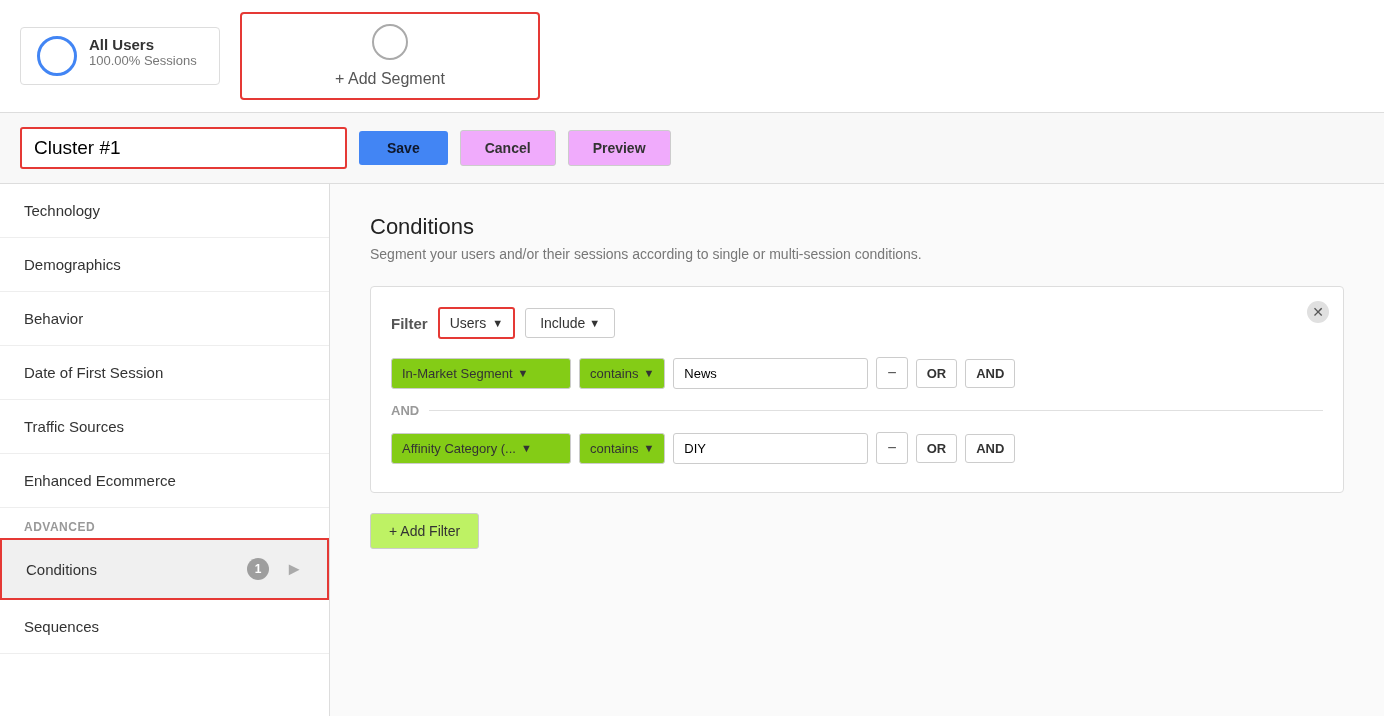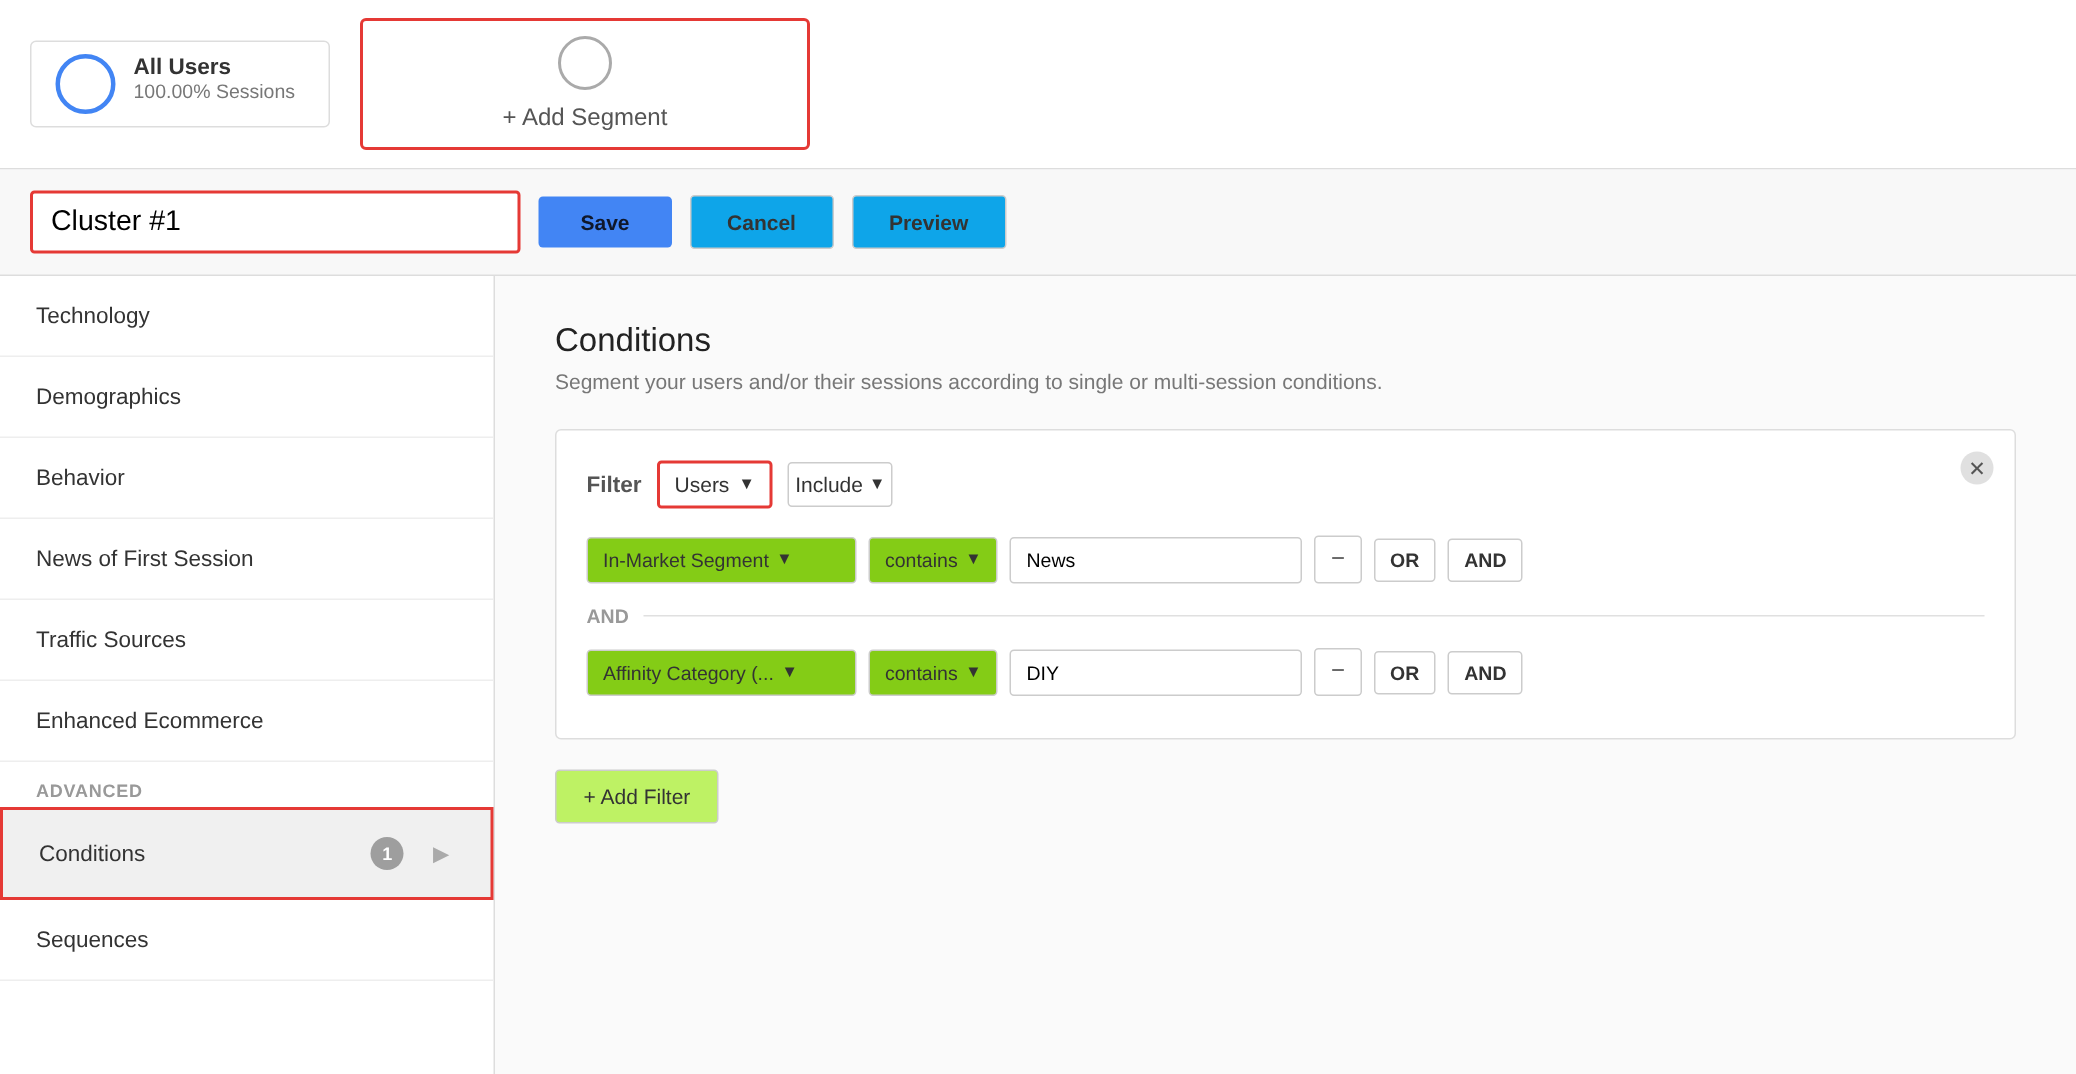"Cancel" .btn-cancel, .btn-preview { background: #0ea5e9 -> #f0abfc }
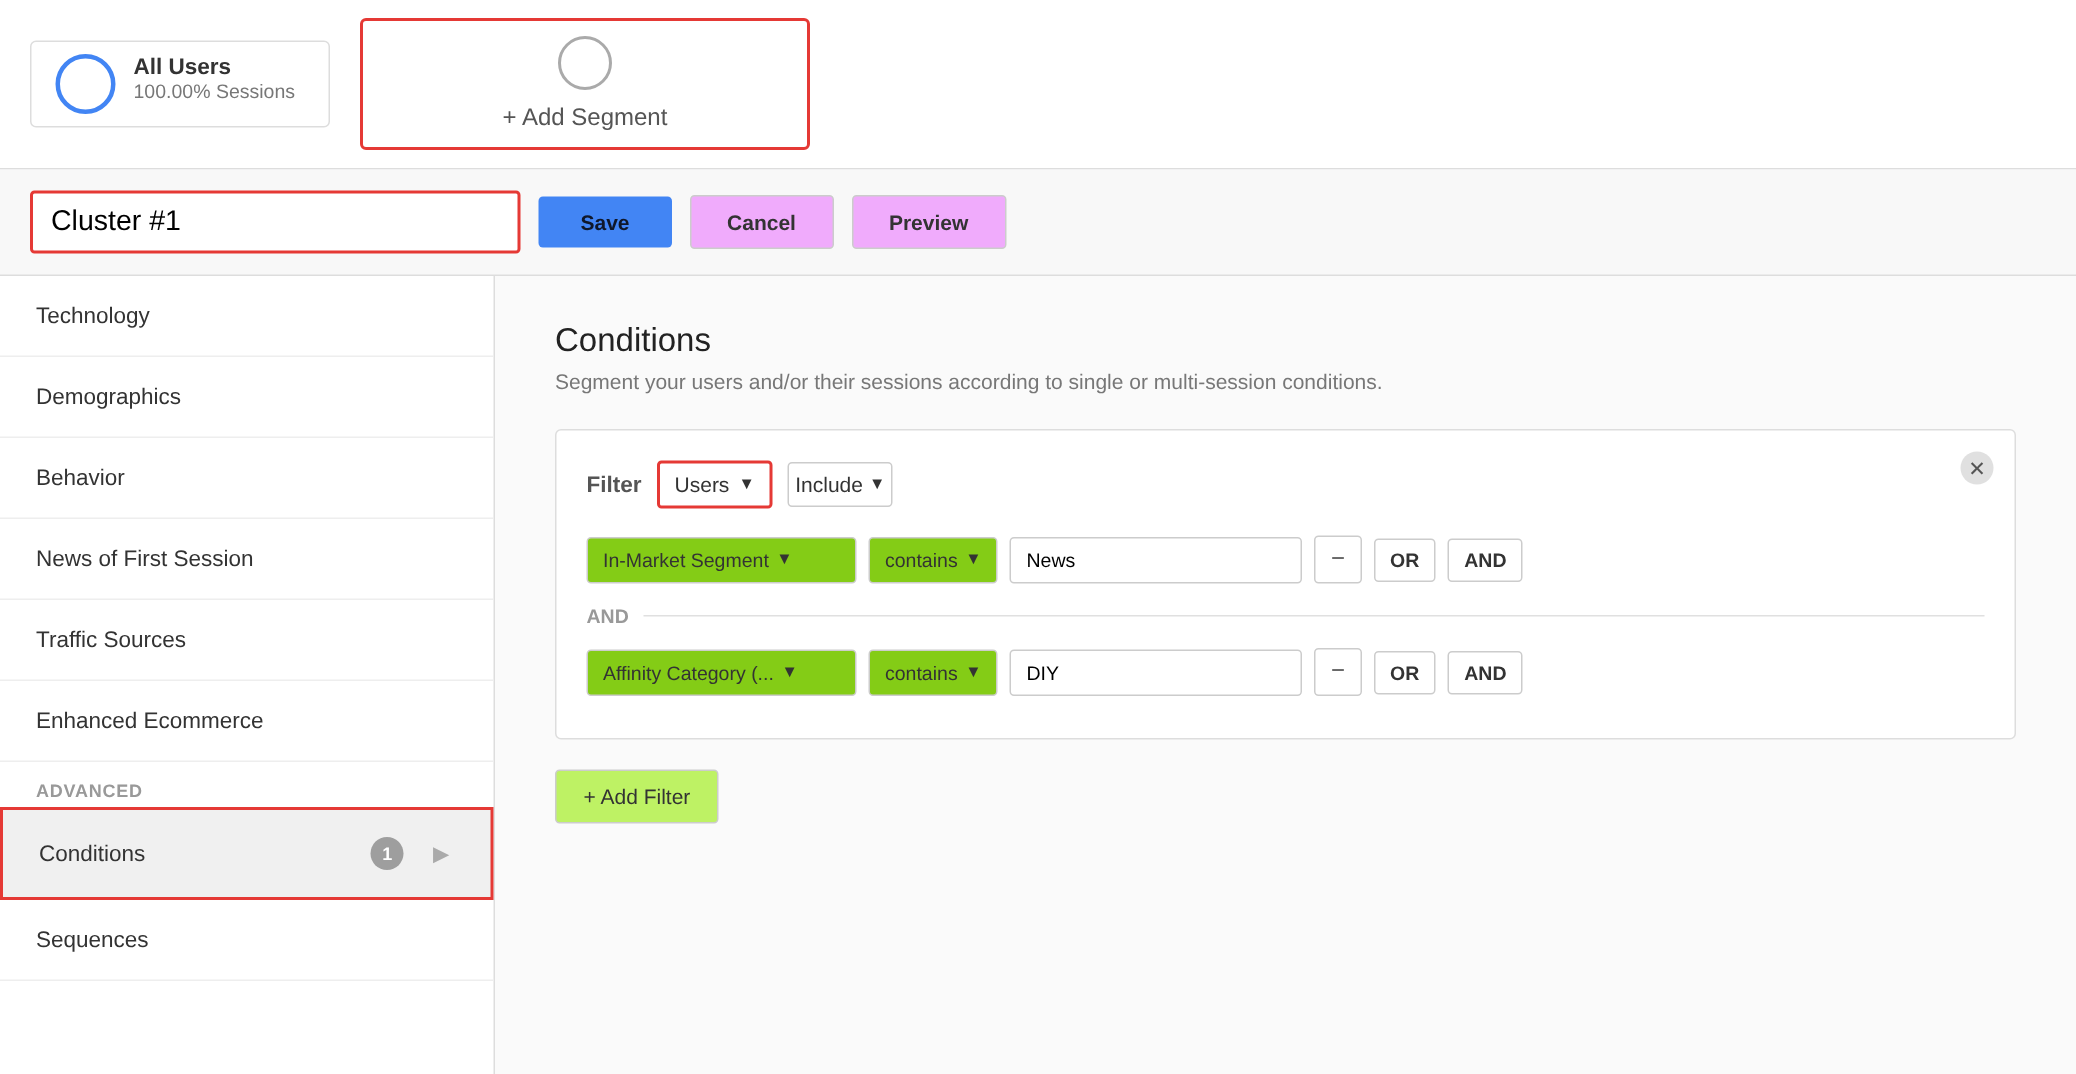"Include" .filter-include { padding: 6px 4px -> 6px 14px }
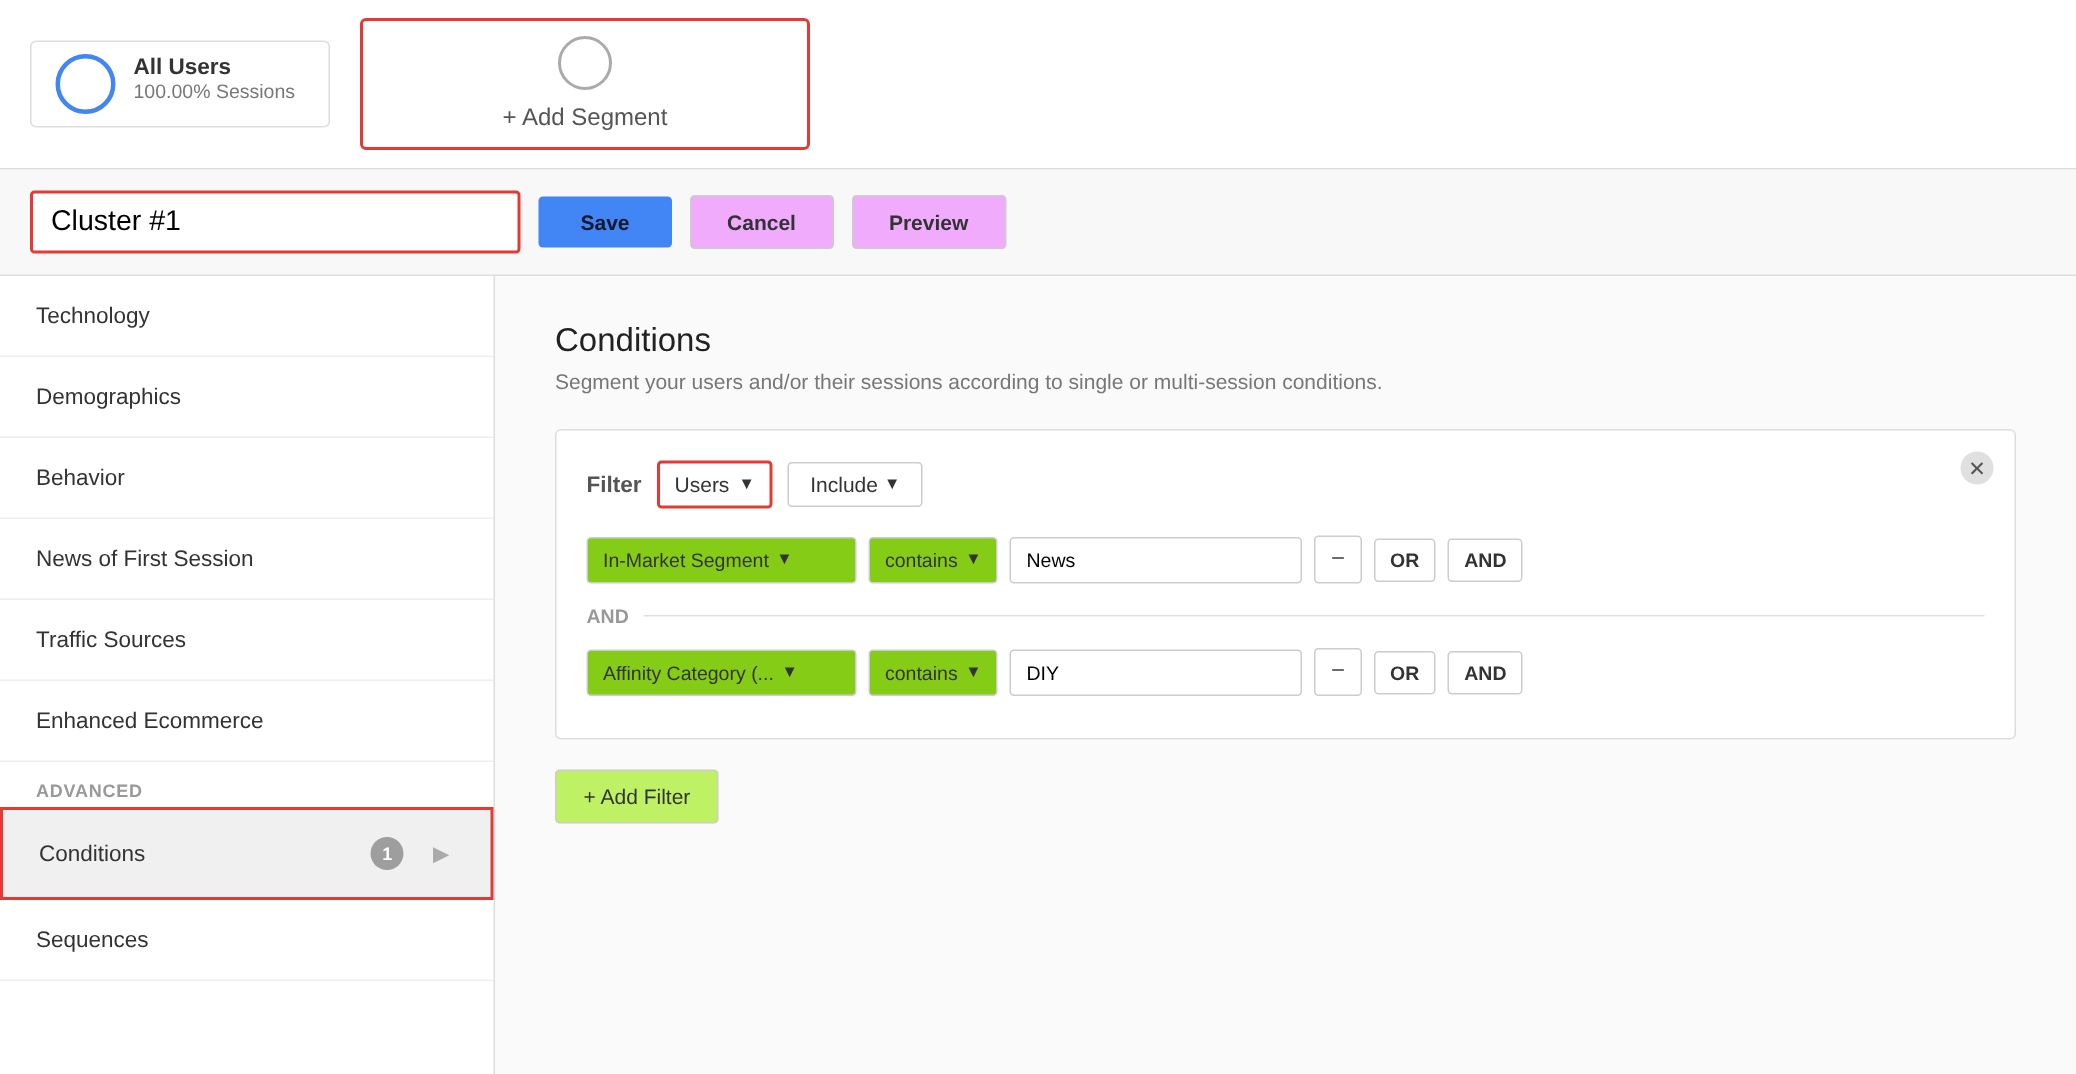"News of First Session" span { text: News -> Date }
